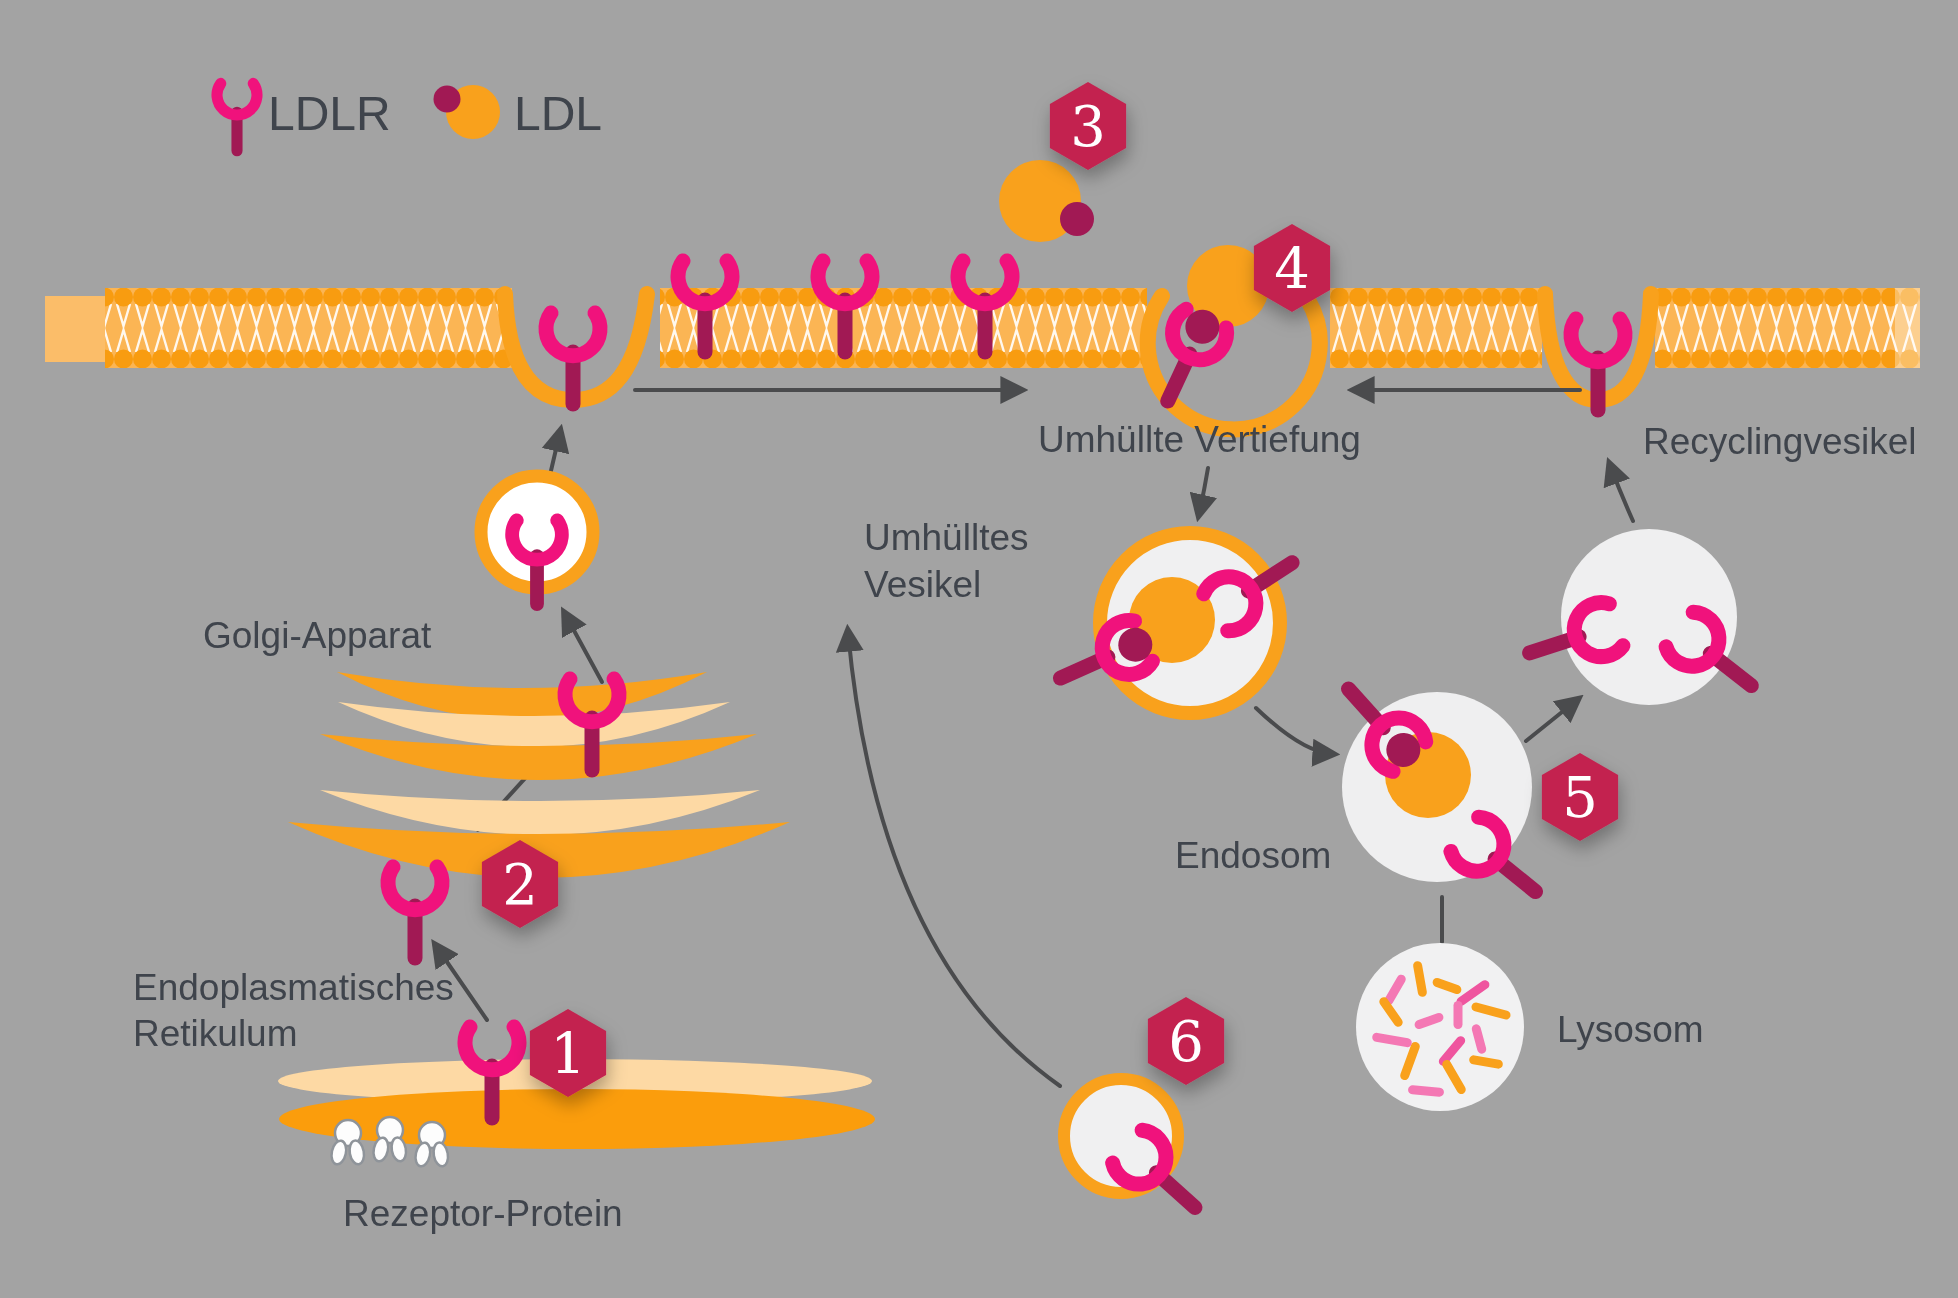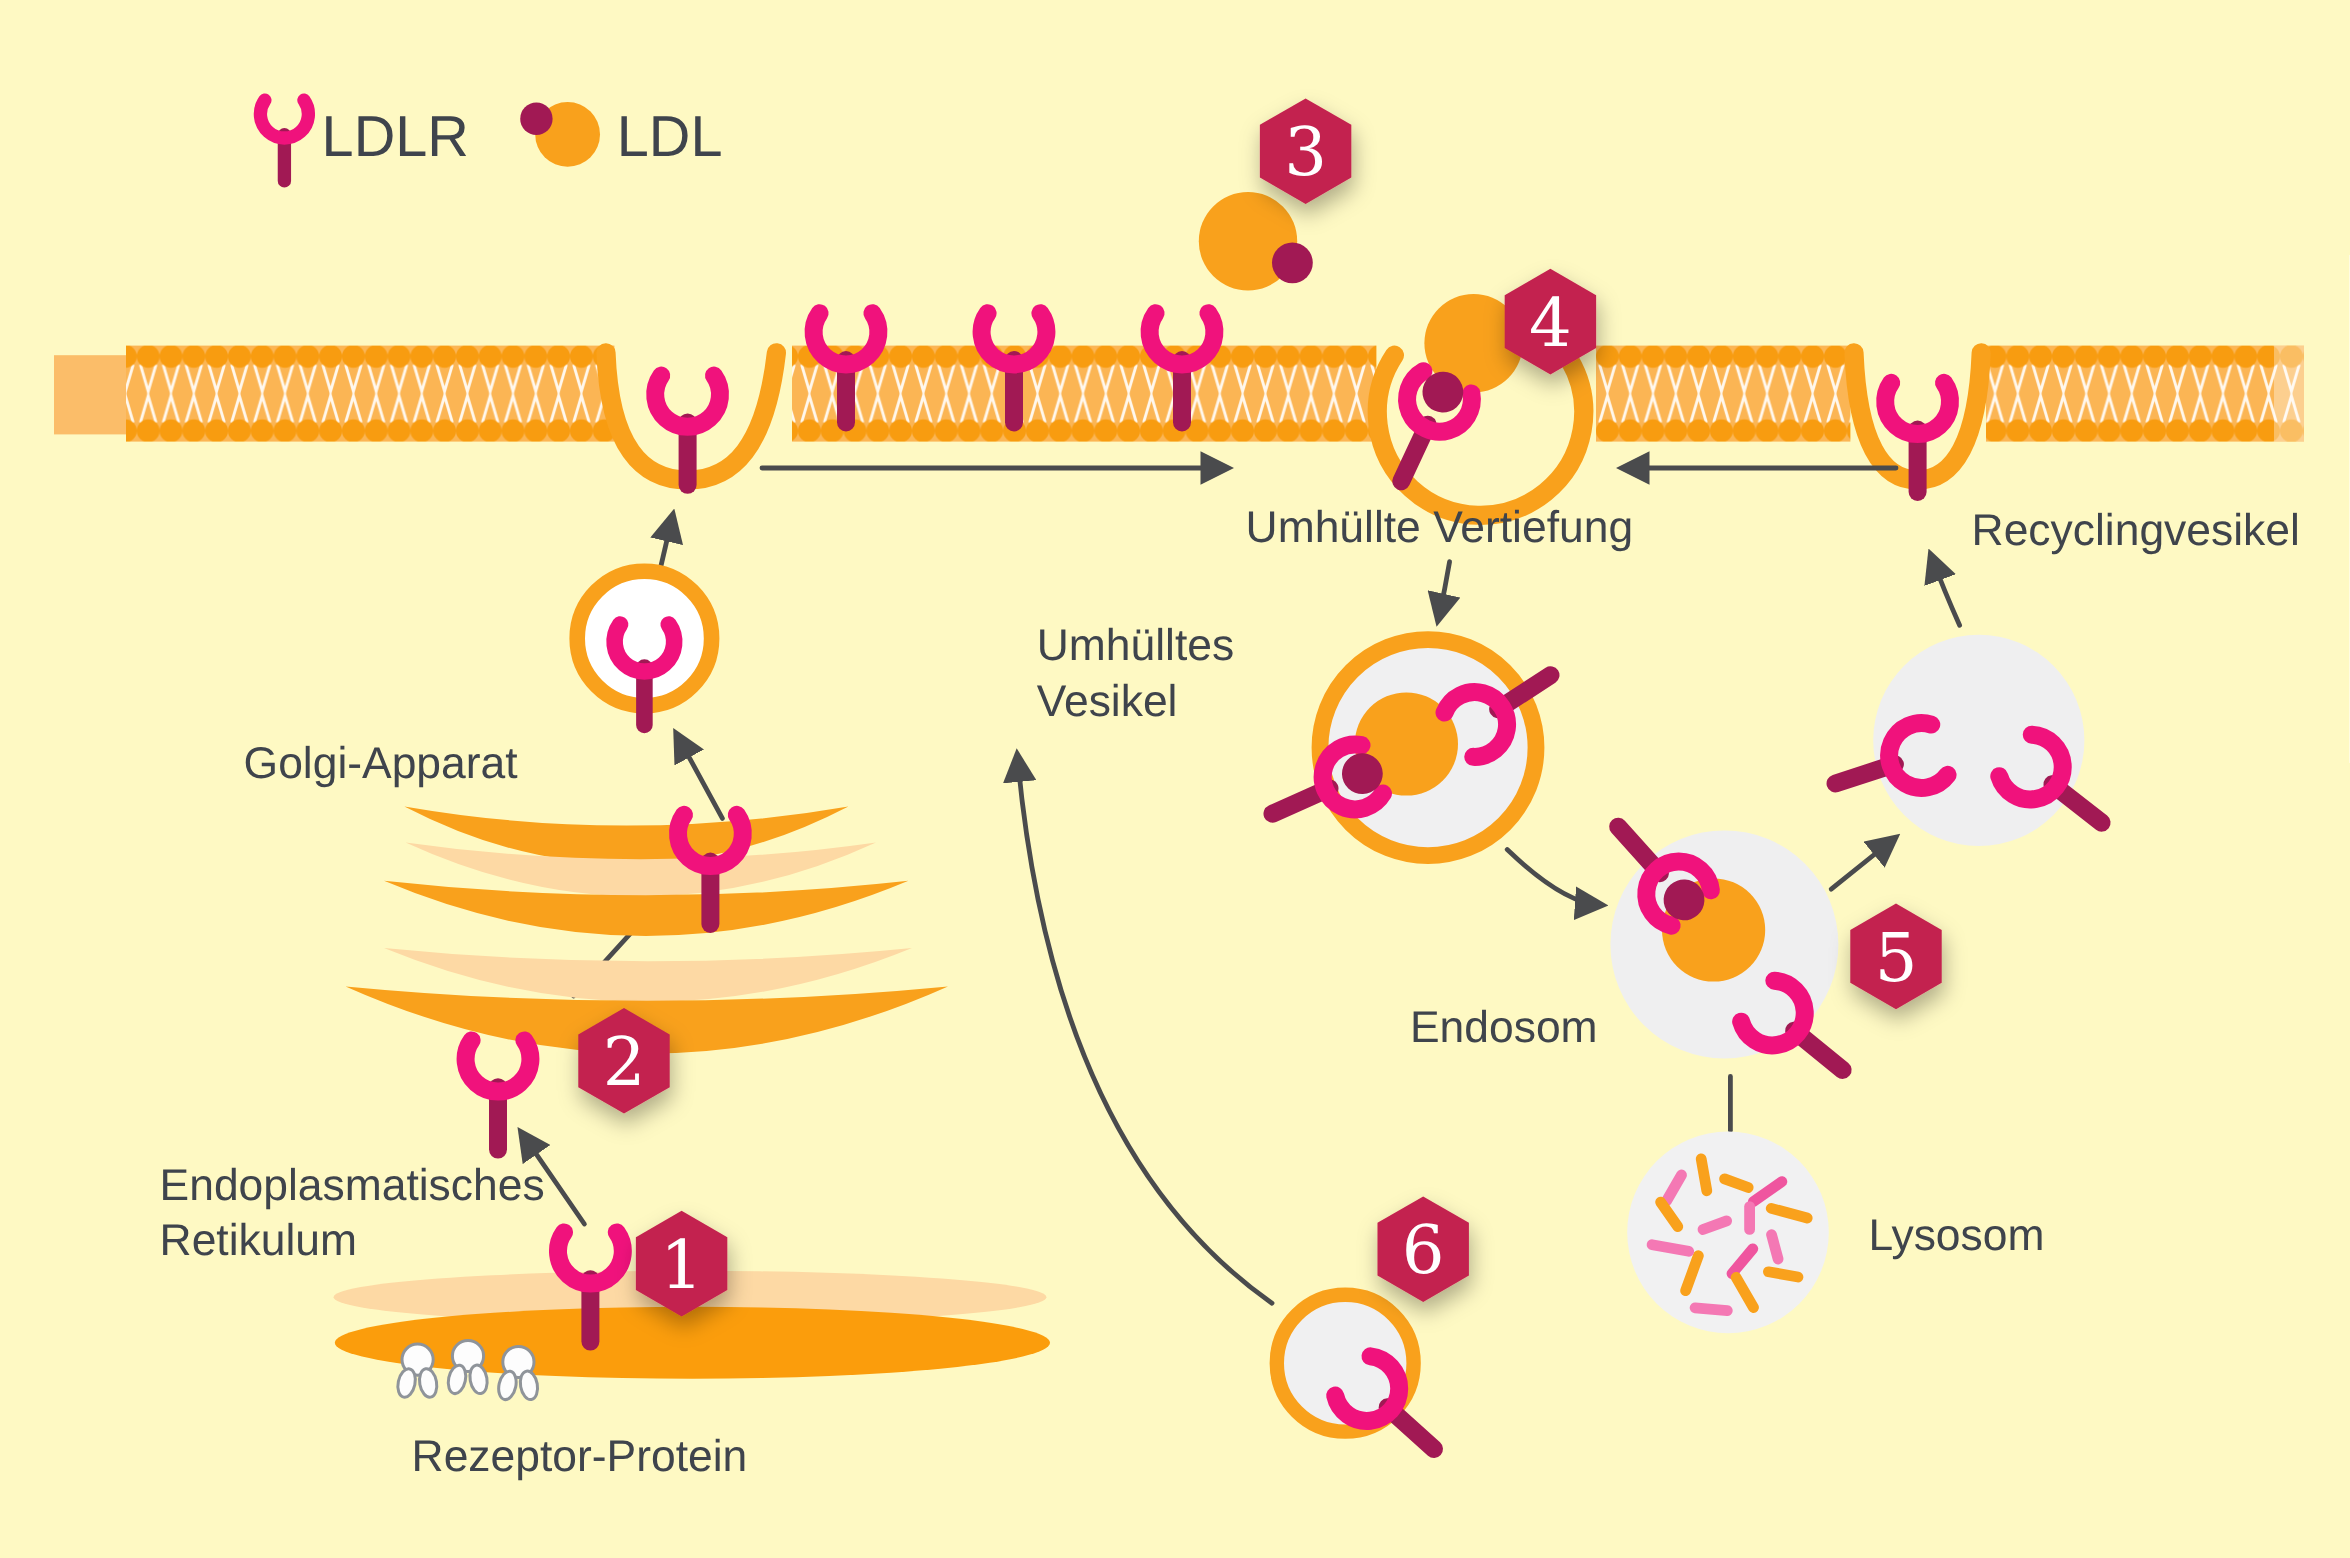"LDLR" .stage { background: #fef9c3 -> #a3a3a3 }
